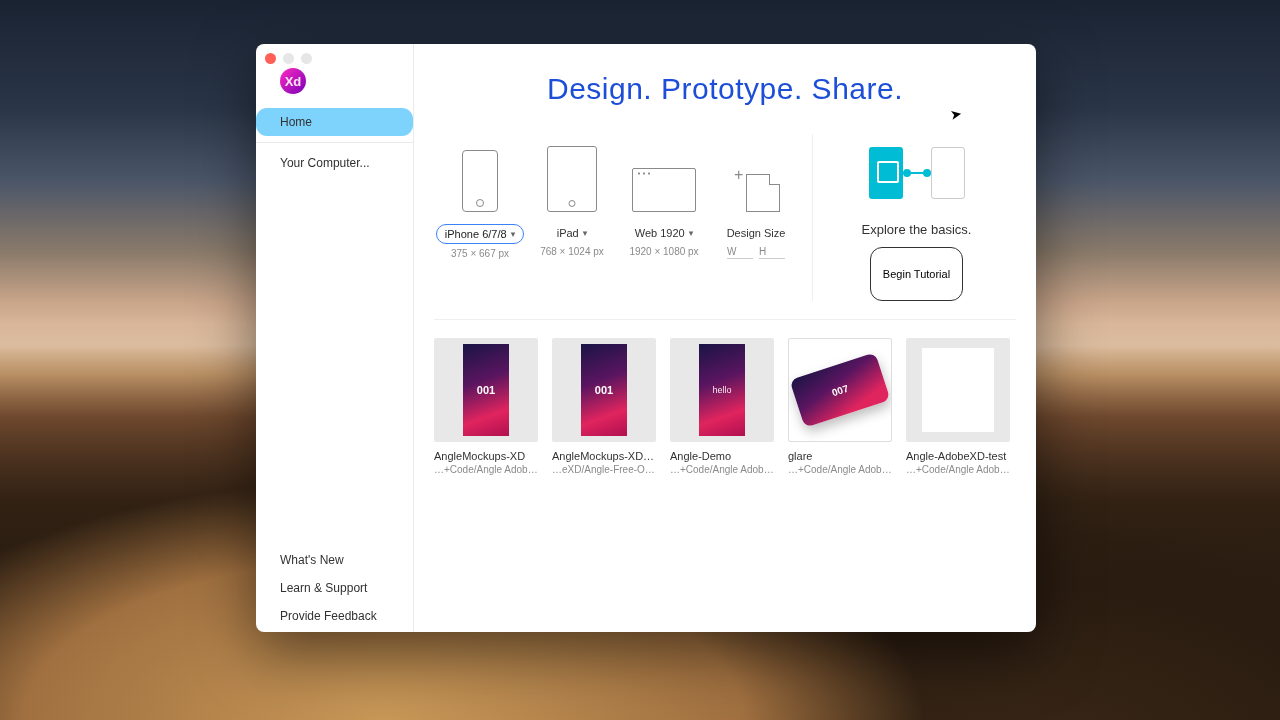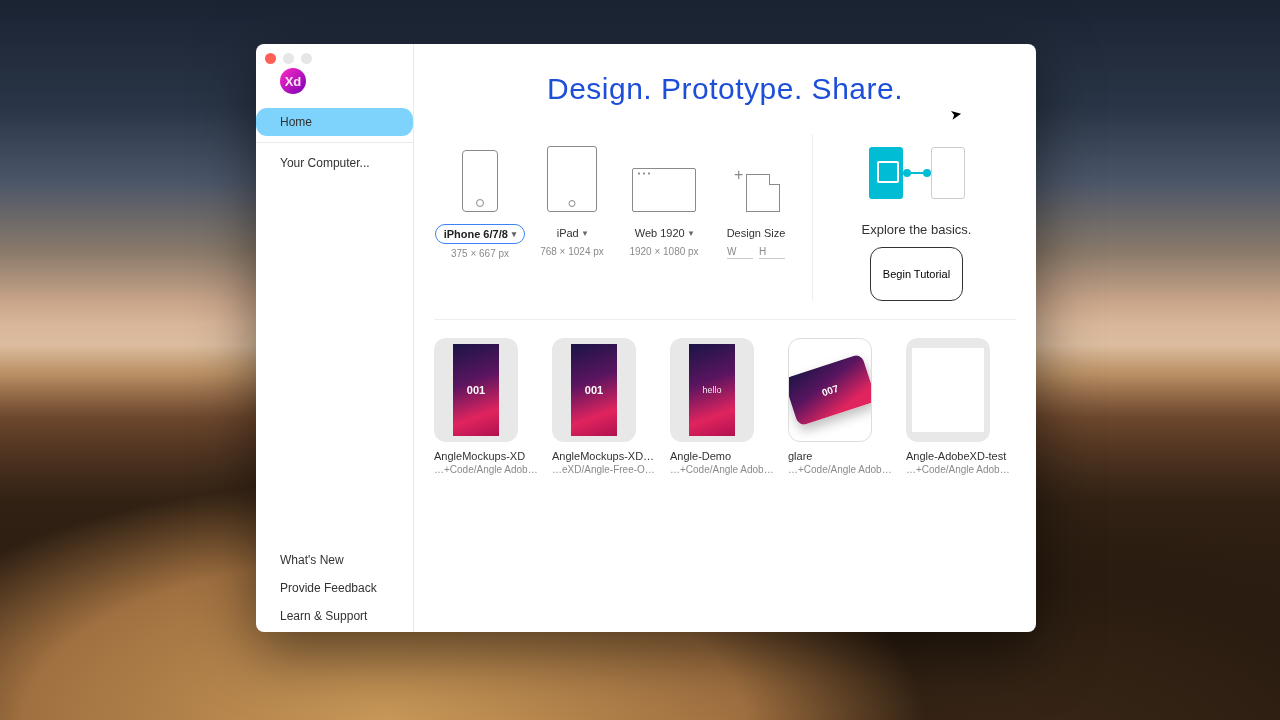"iPhone 6/7/8" .preset-label.primary { font-weight: 700 -> 400 }
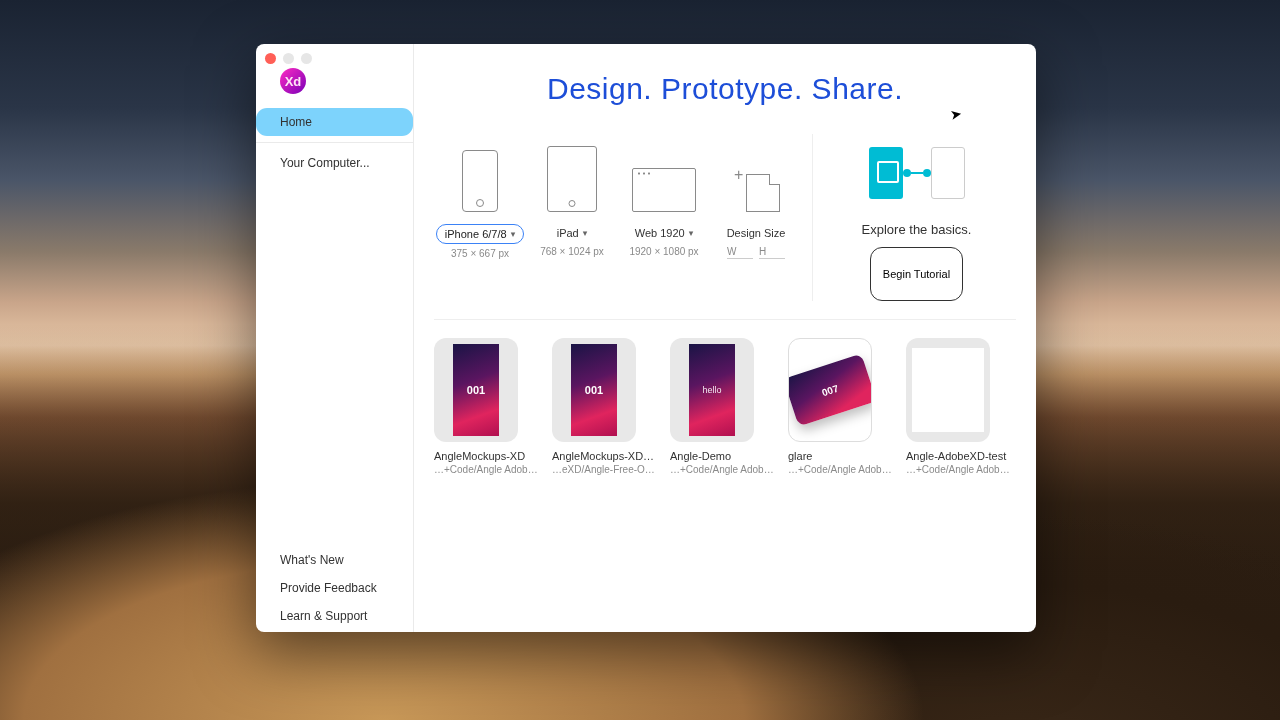"001" .thumb { border-radius: 12px -> 2px; width: 84px -> 104px }
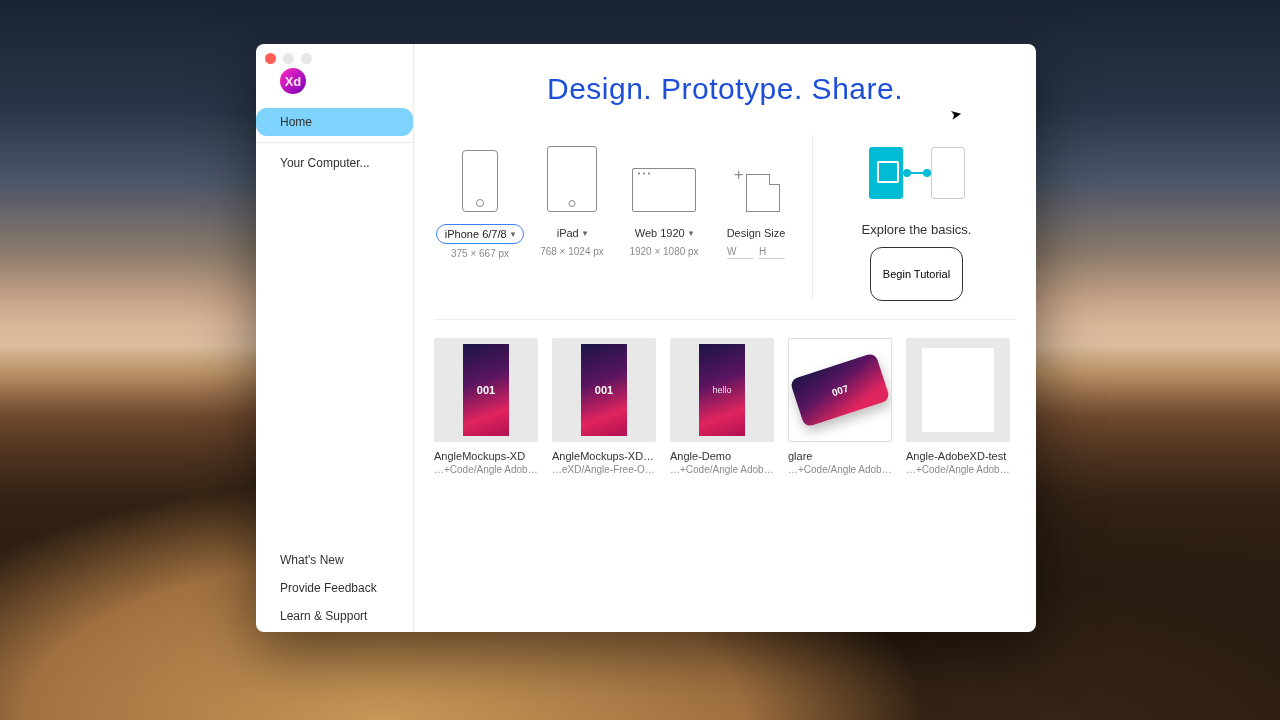"Provide Feedback" div.nav-item { order: before "Learn & Support" -> after "Learn & Support" }
